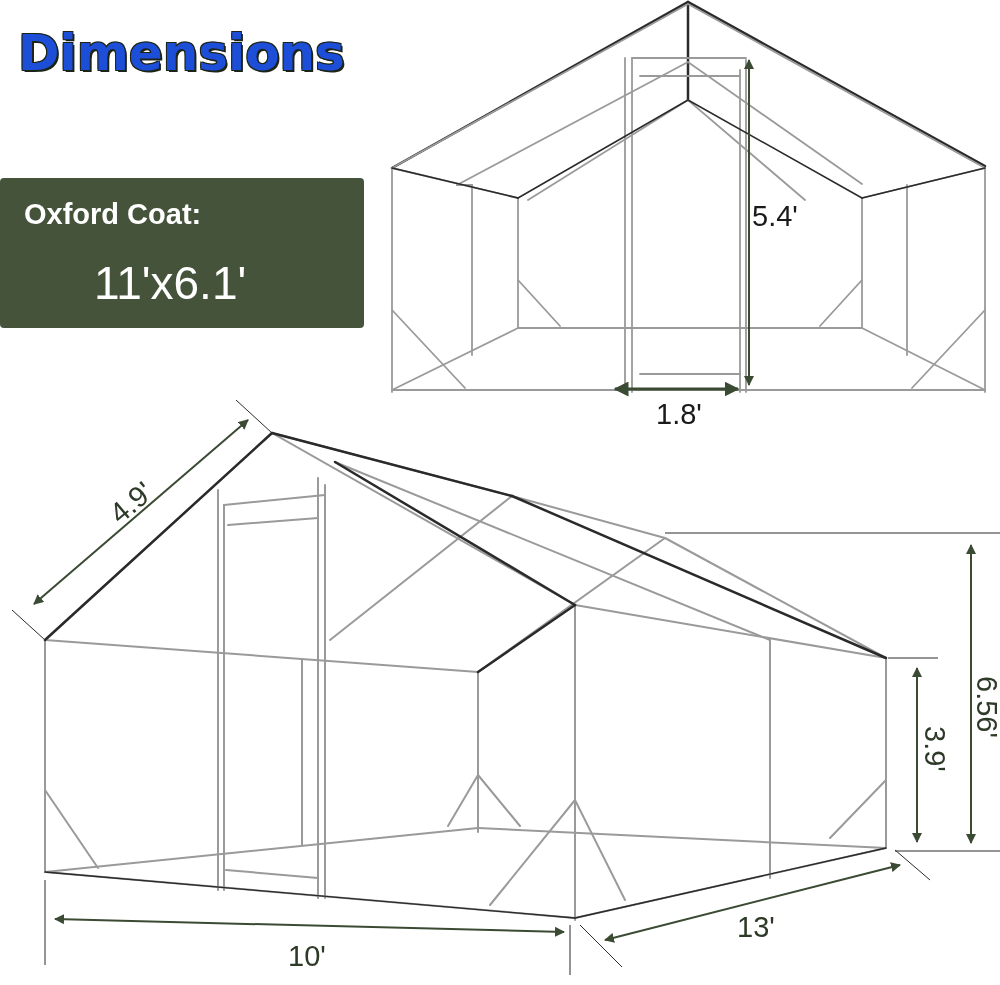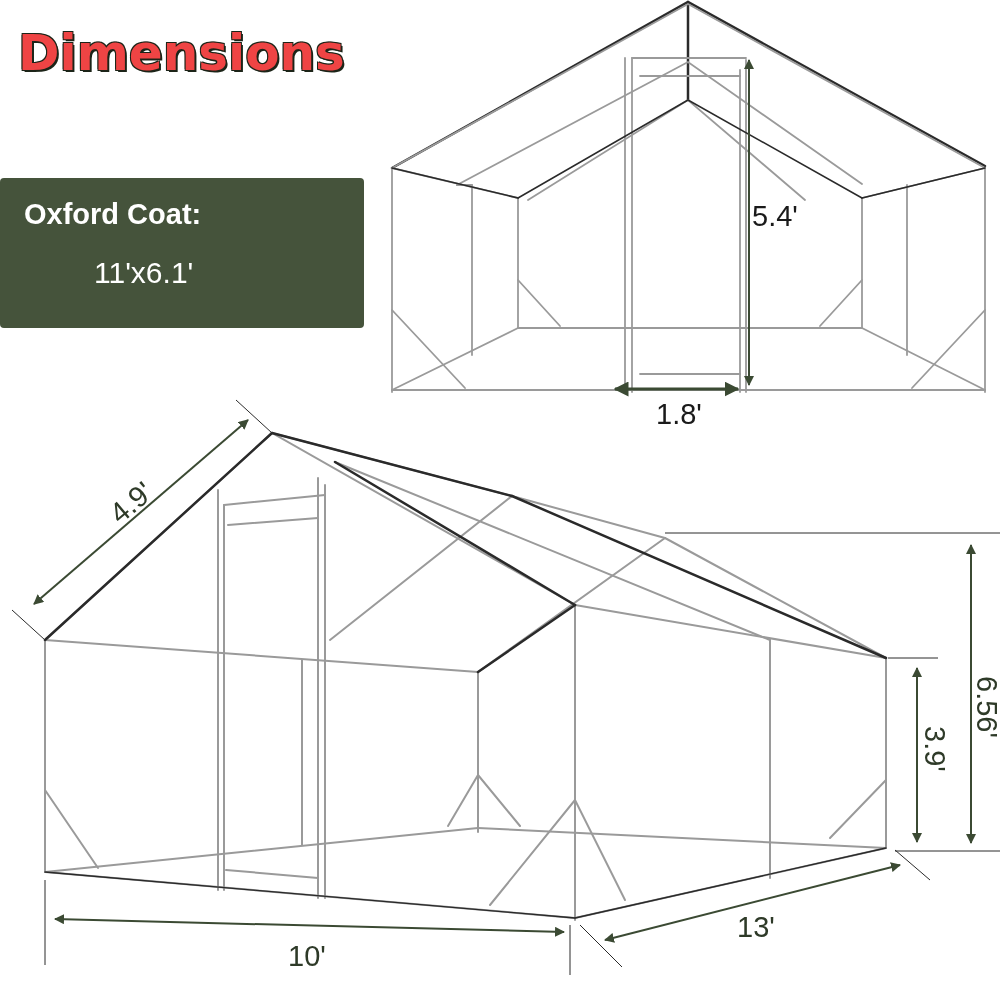"Dimensions" .title { color: #ef4444 -> #1d4ed8 }
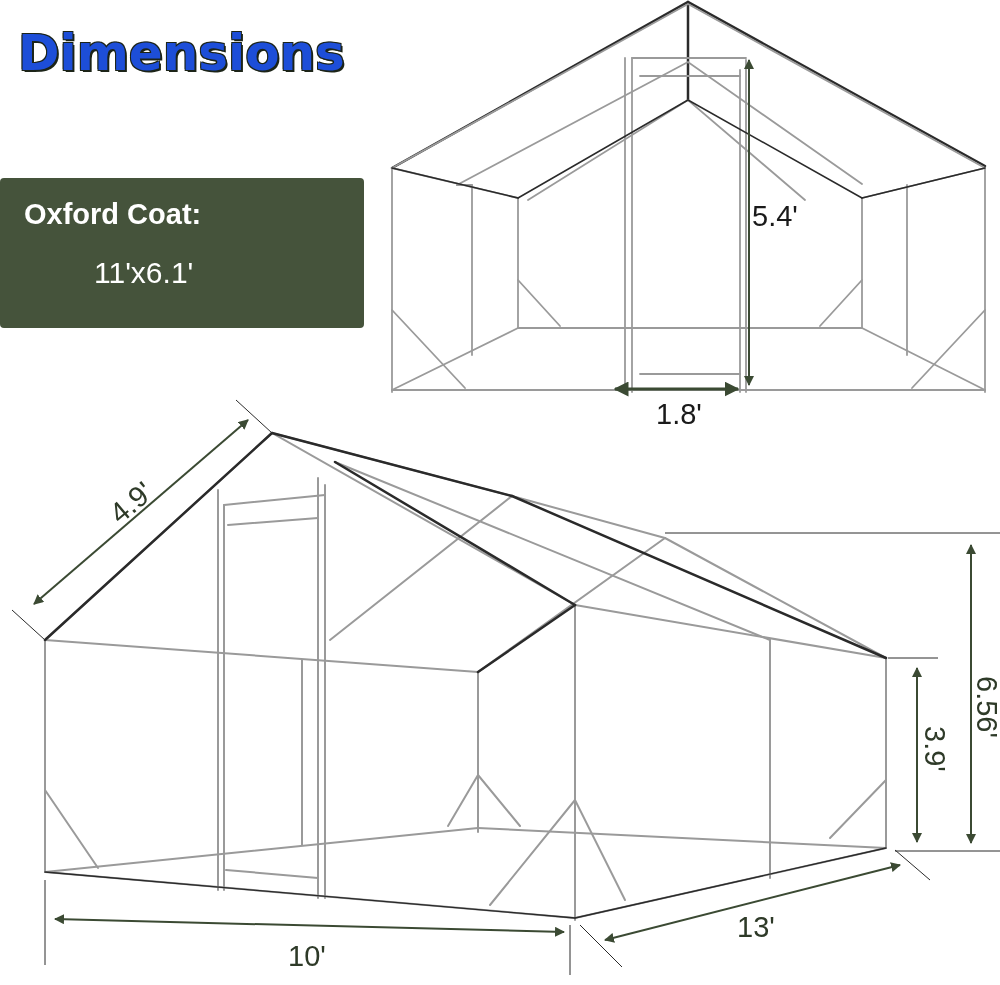"11'x6.1'" .spec-value { font-size: 30px -> 46px }
